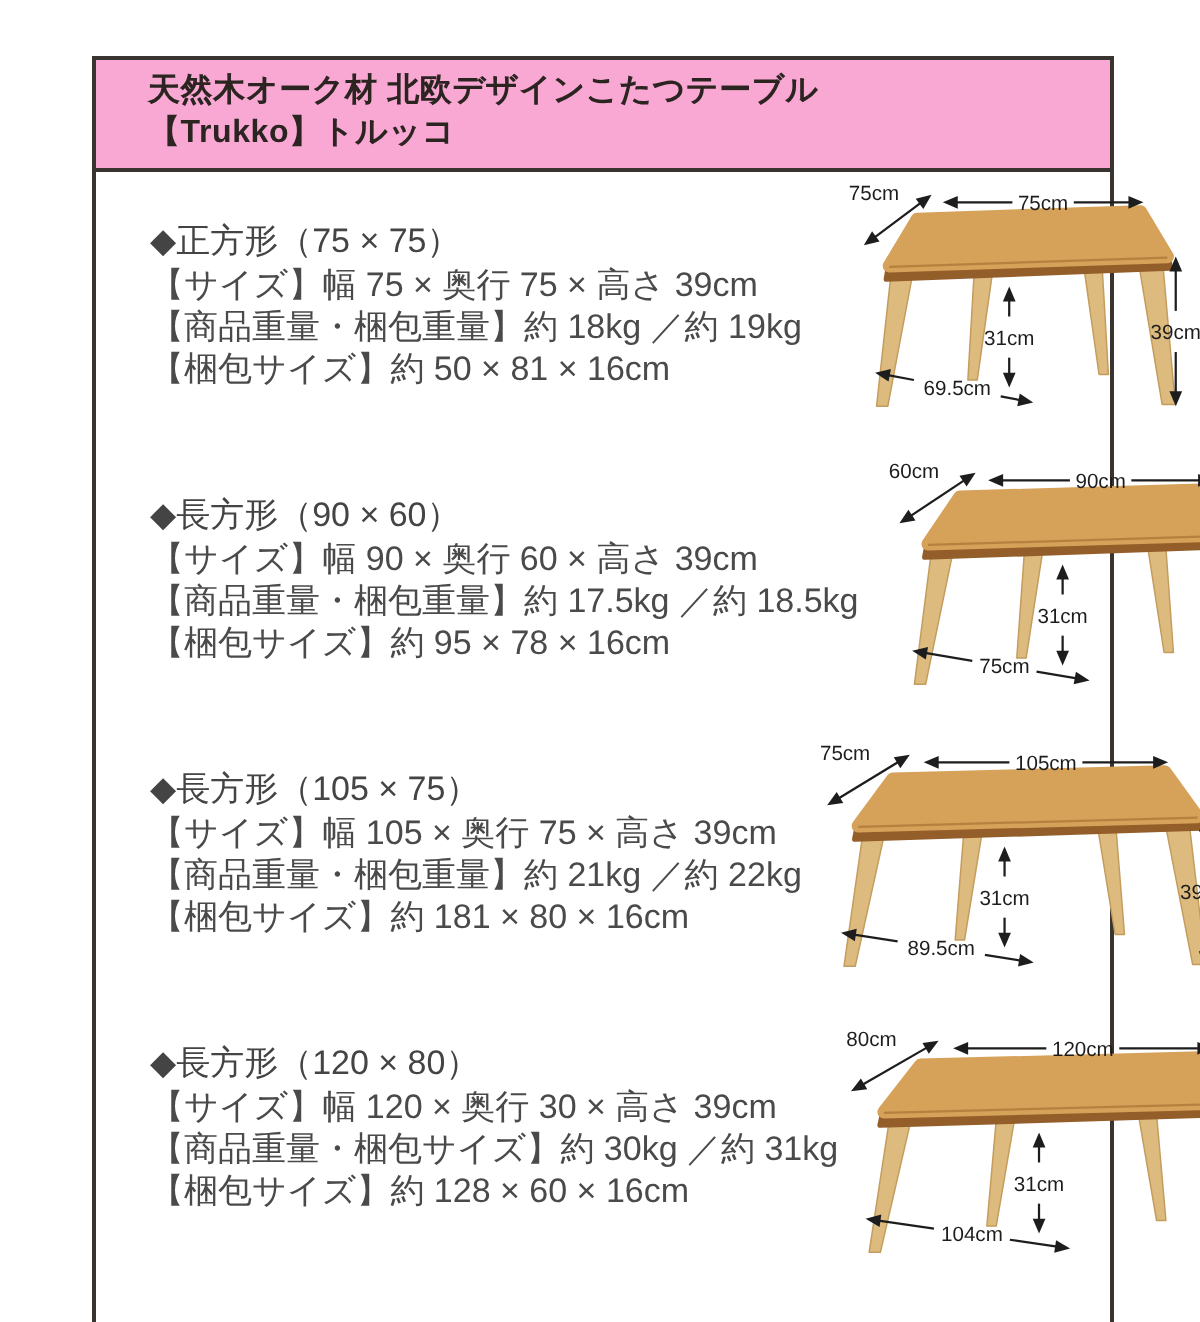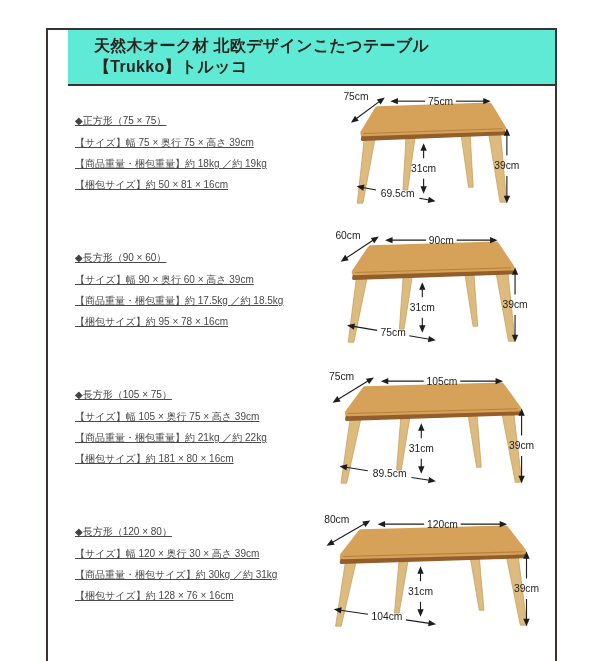"天然木オーク材 北欧デザインこたつテーブル" .header { background: #5eead4 -> #f9a8d4; margin-left: 20px -> none }
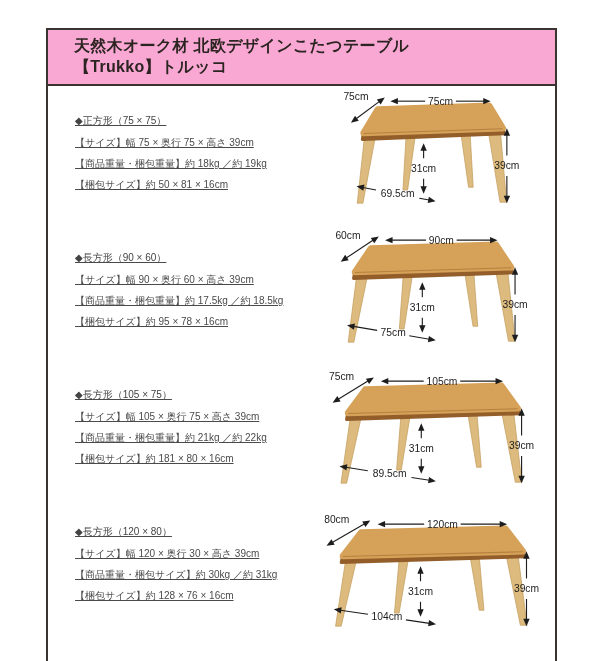"◆正方形（75 × 75）" .specs { font-size: 10px -> 17px; text-decoration: underline -> none }
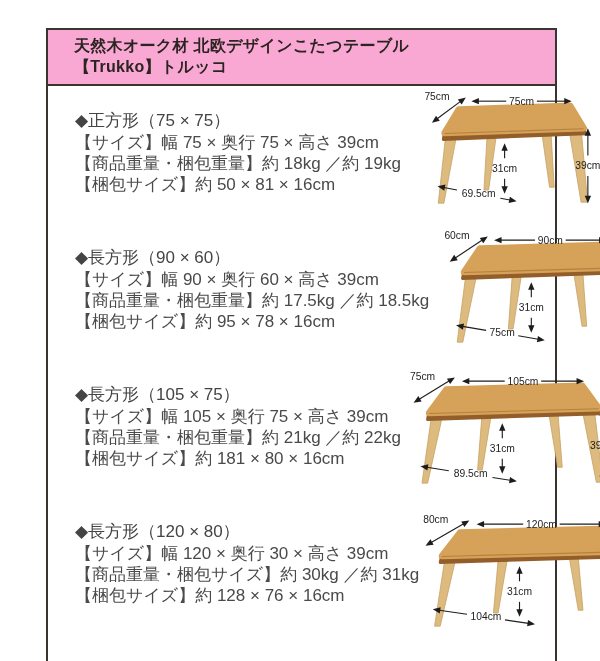"【梱包サイズ】約 128 × 76 ×" div.spec-line { text: 76 -> 60 }
